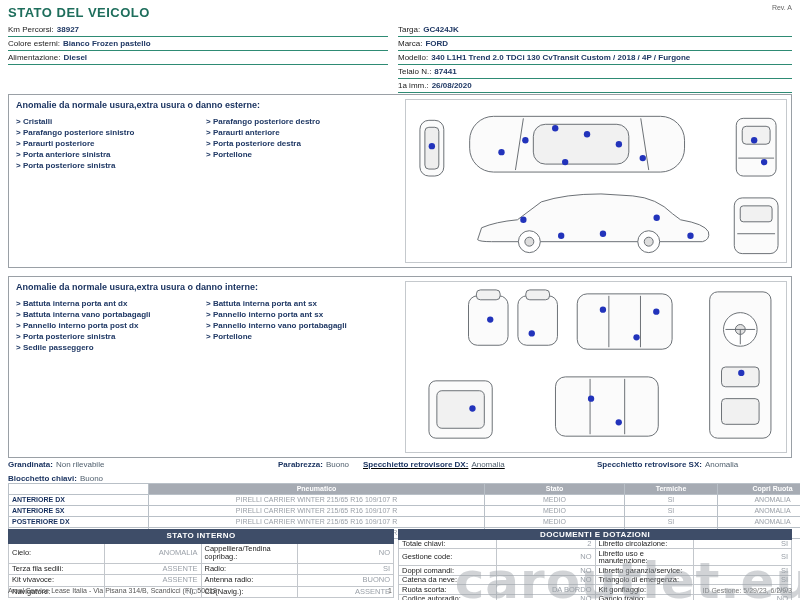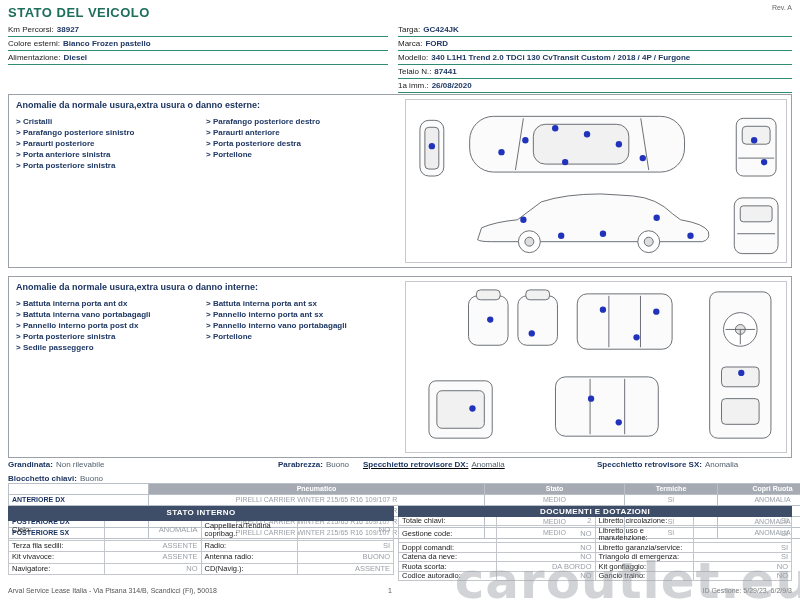"STATO INTERNO" .bt-table { top: 506px -> 529px }
